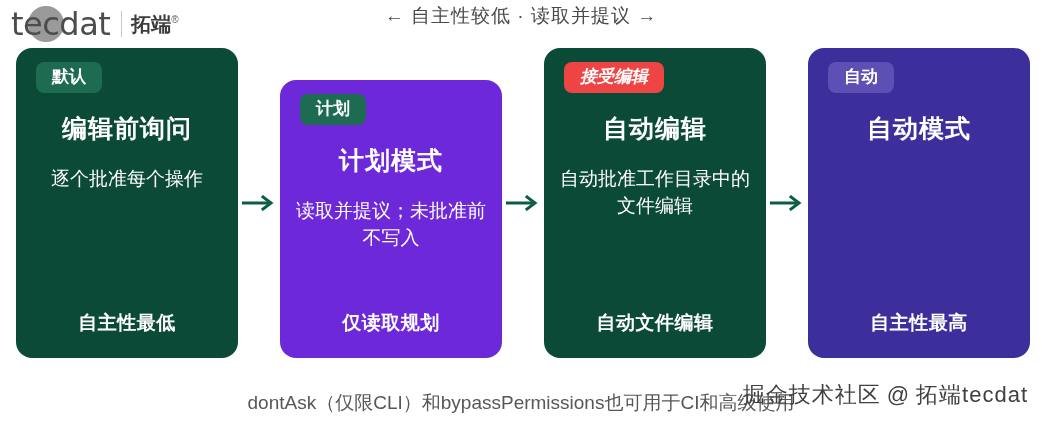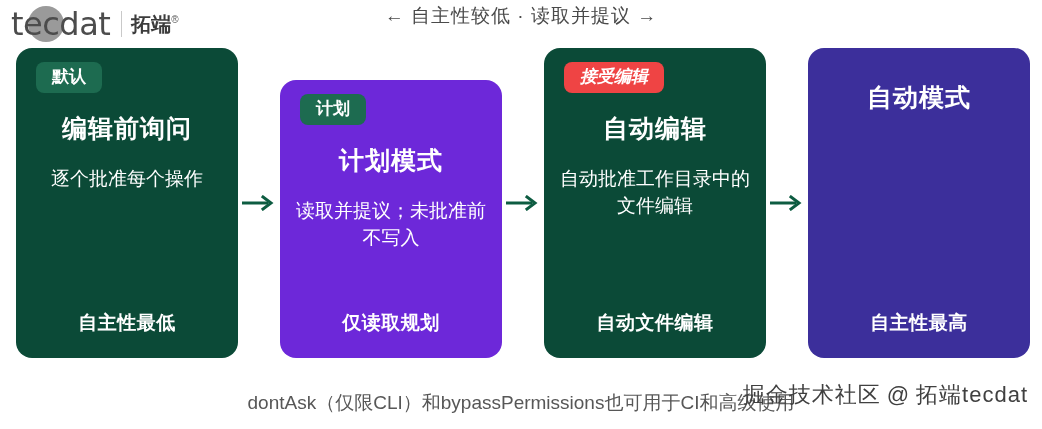"自动" div.badge { html: none -> <div>自动</div> }
